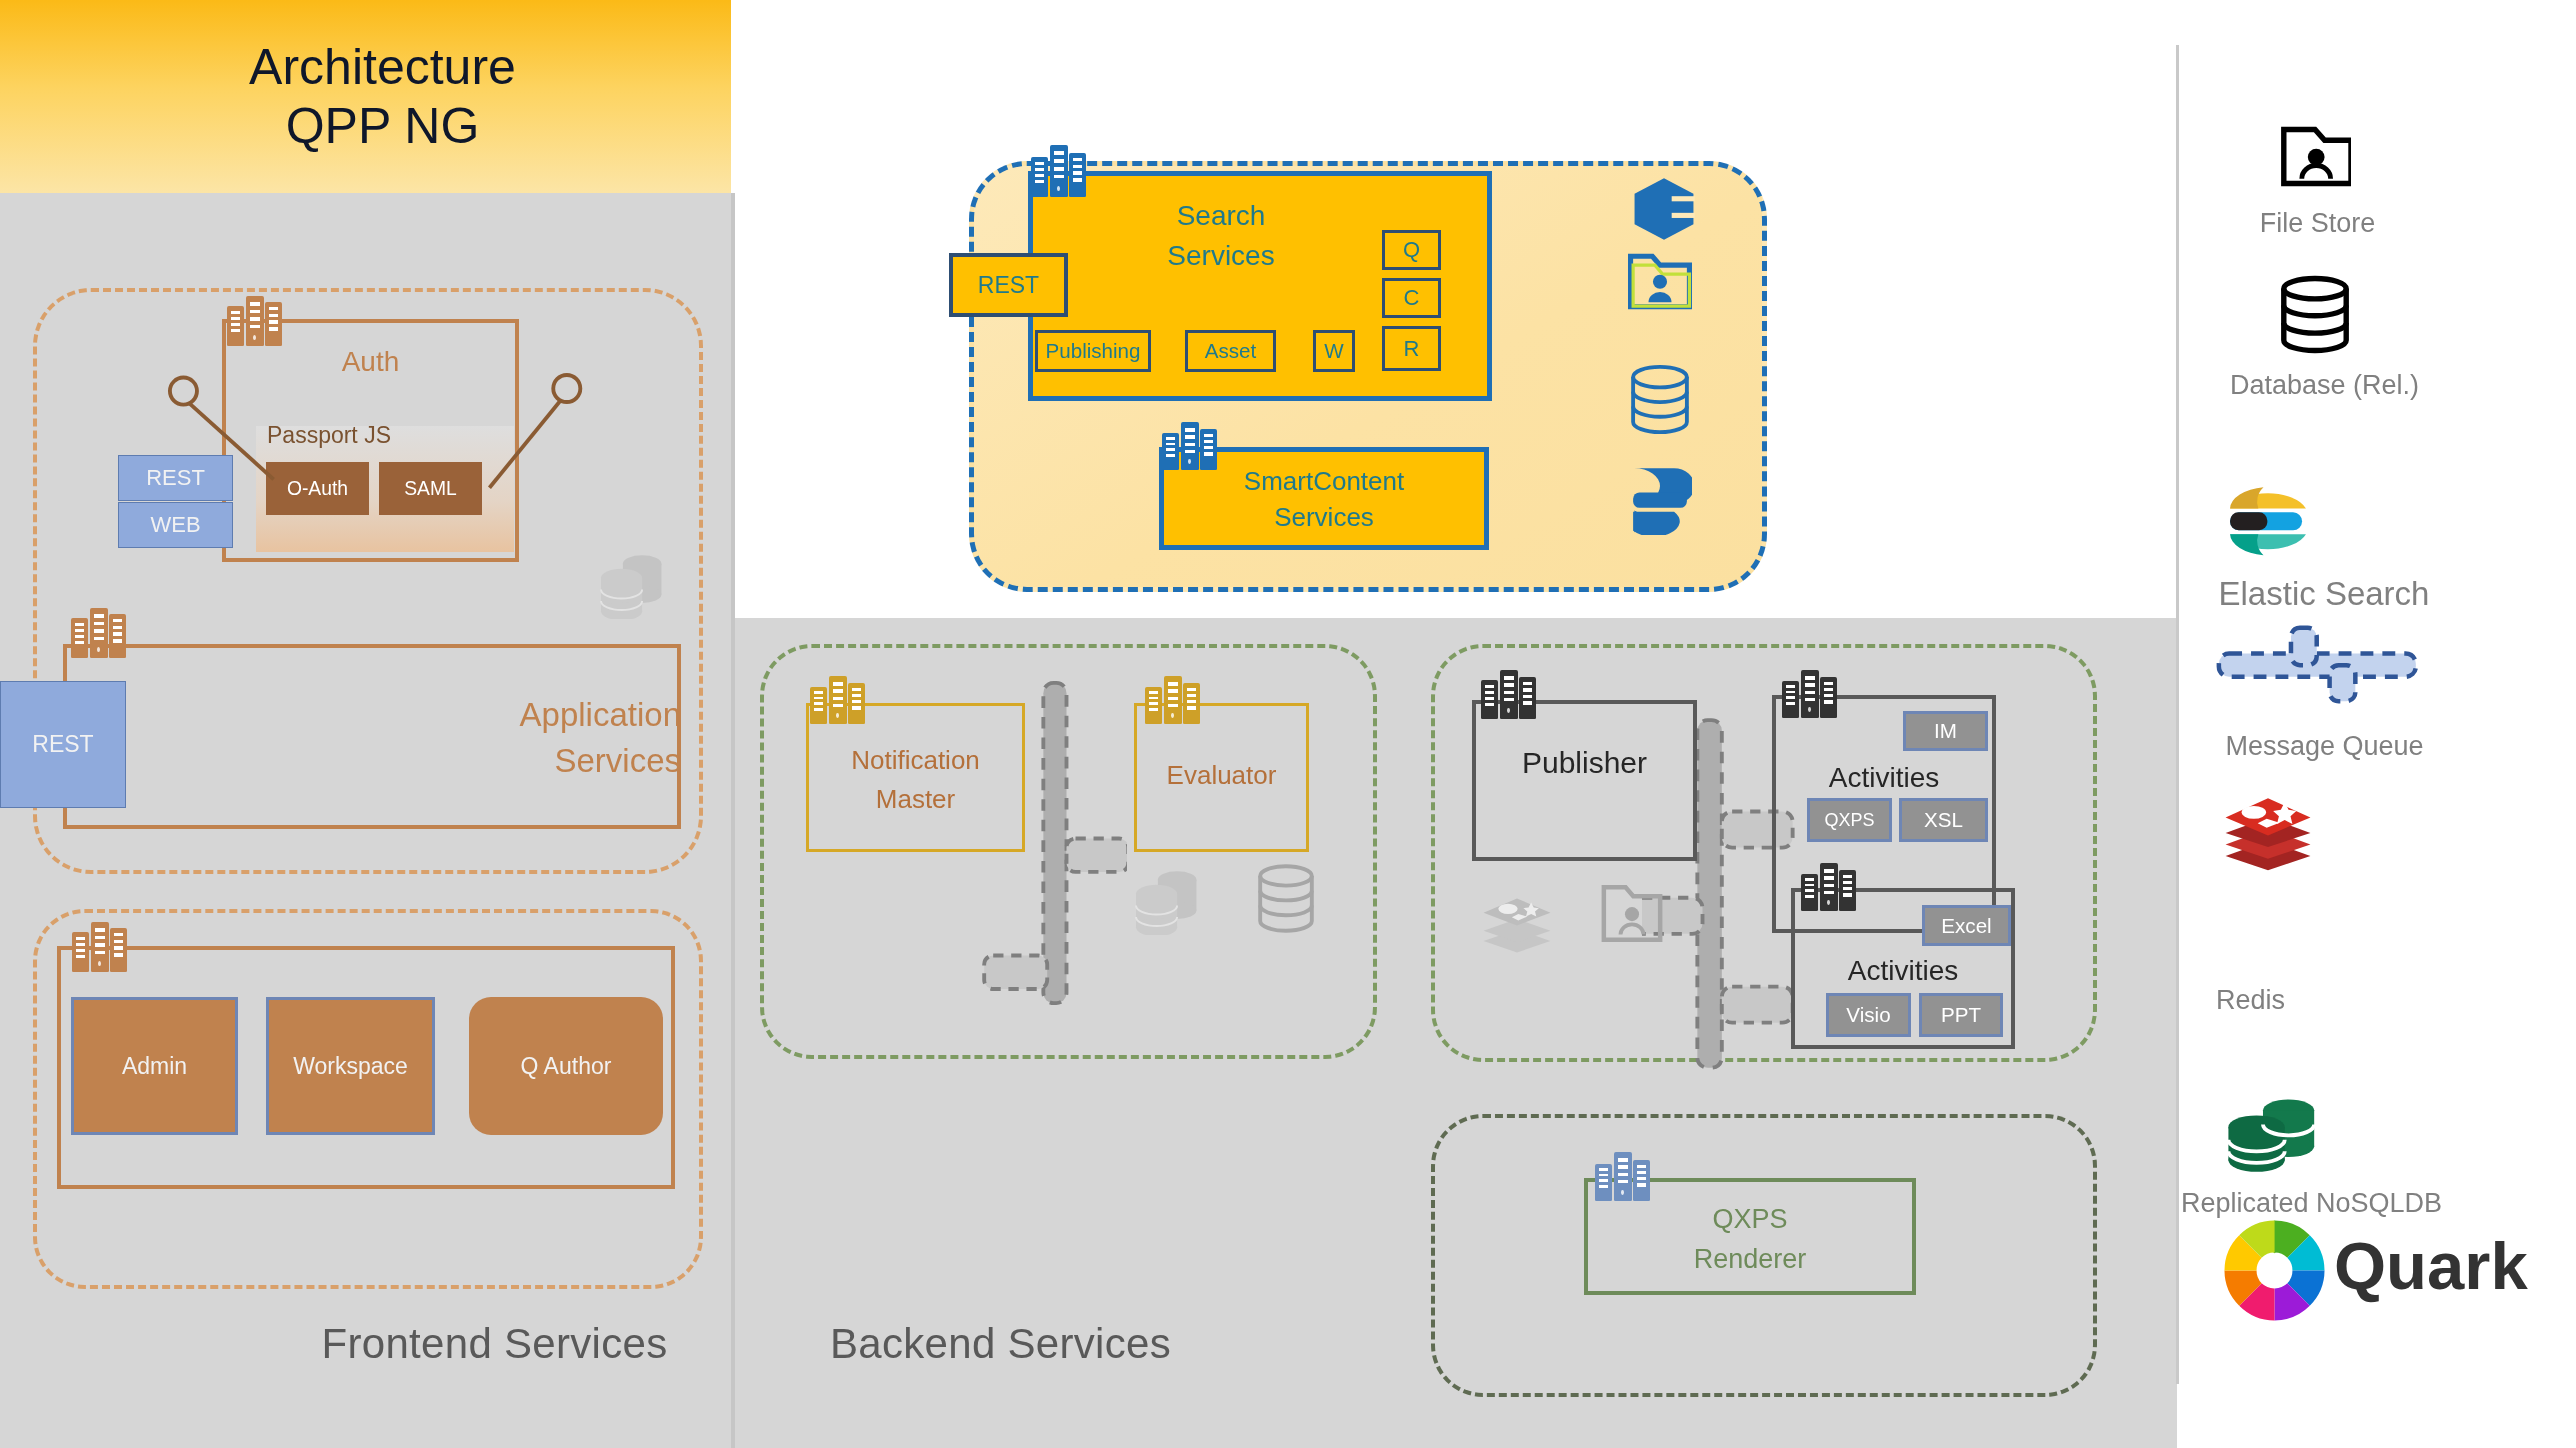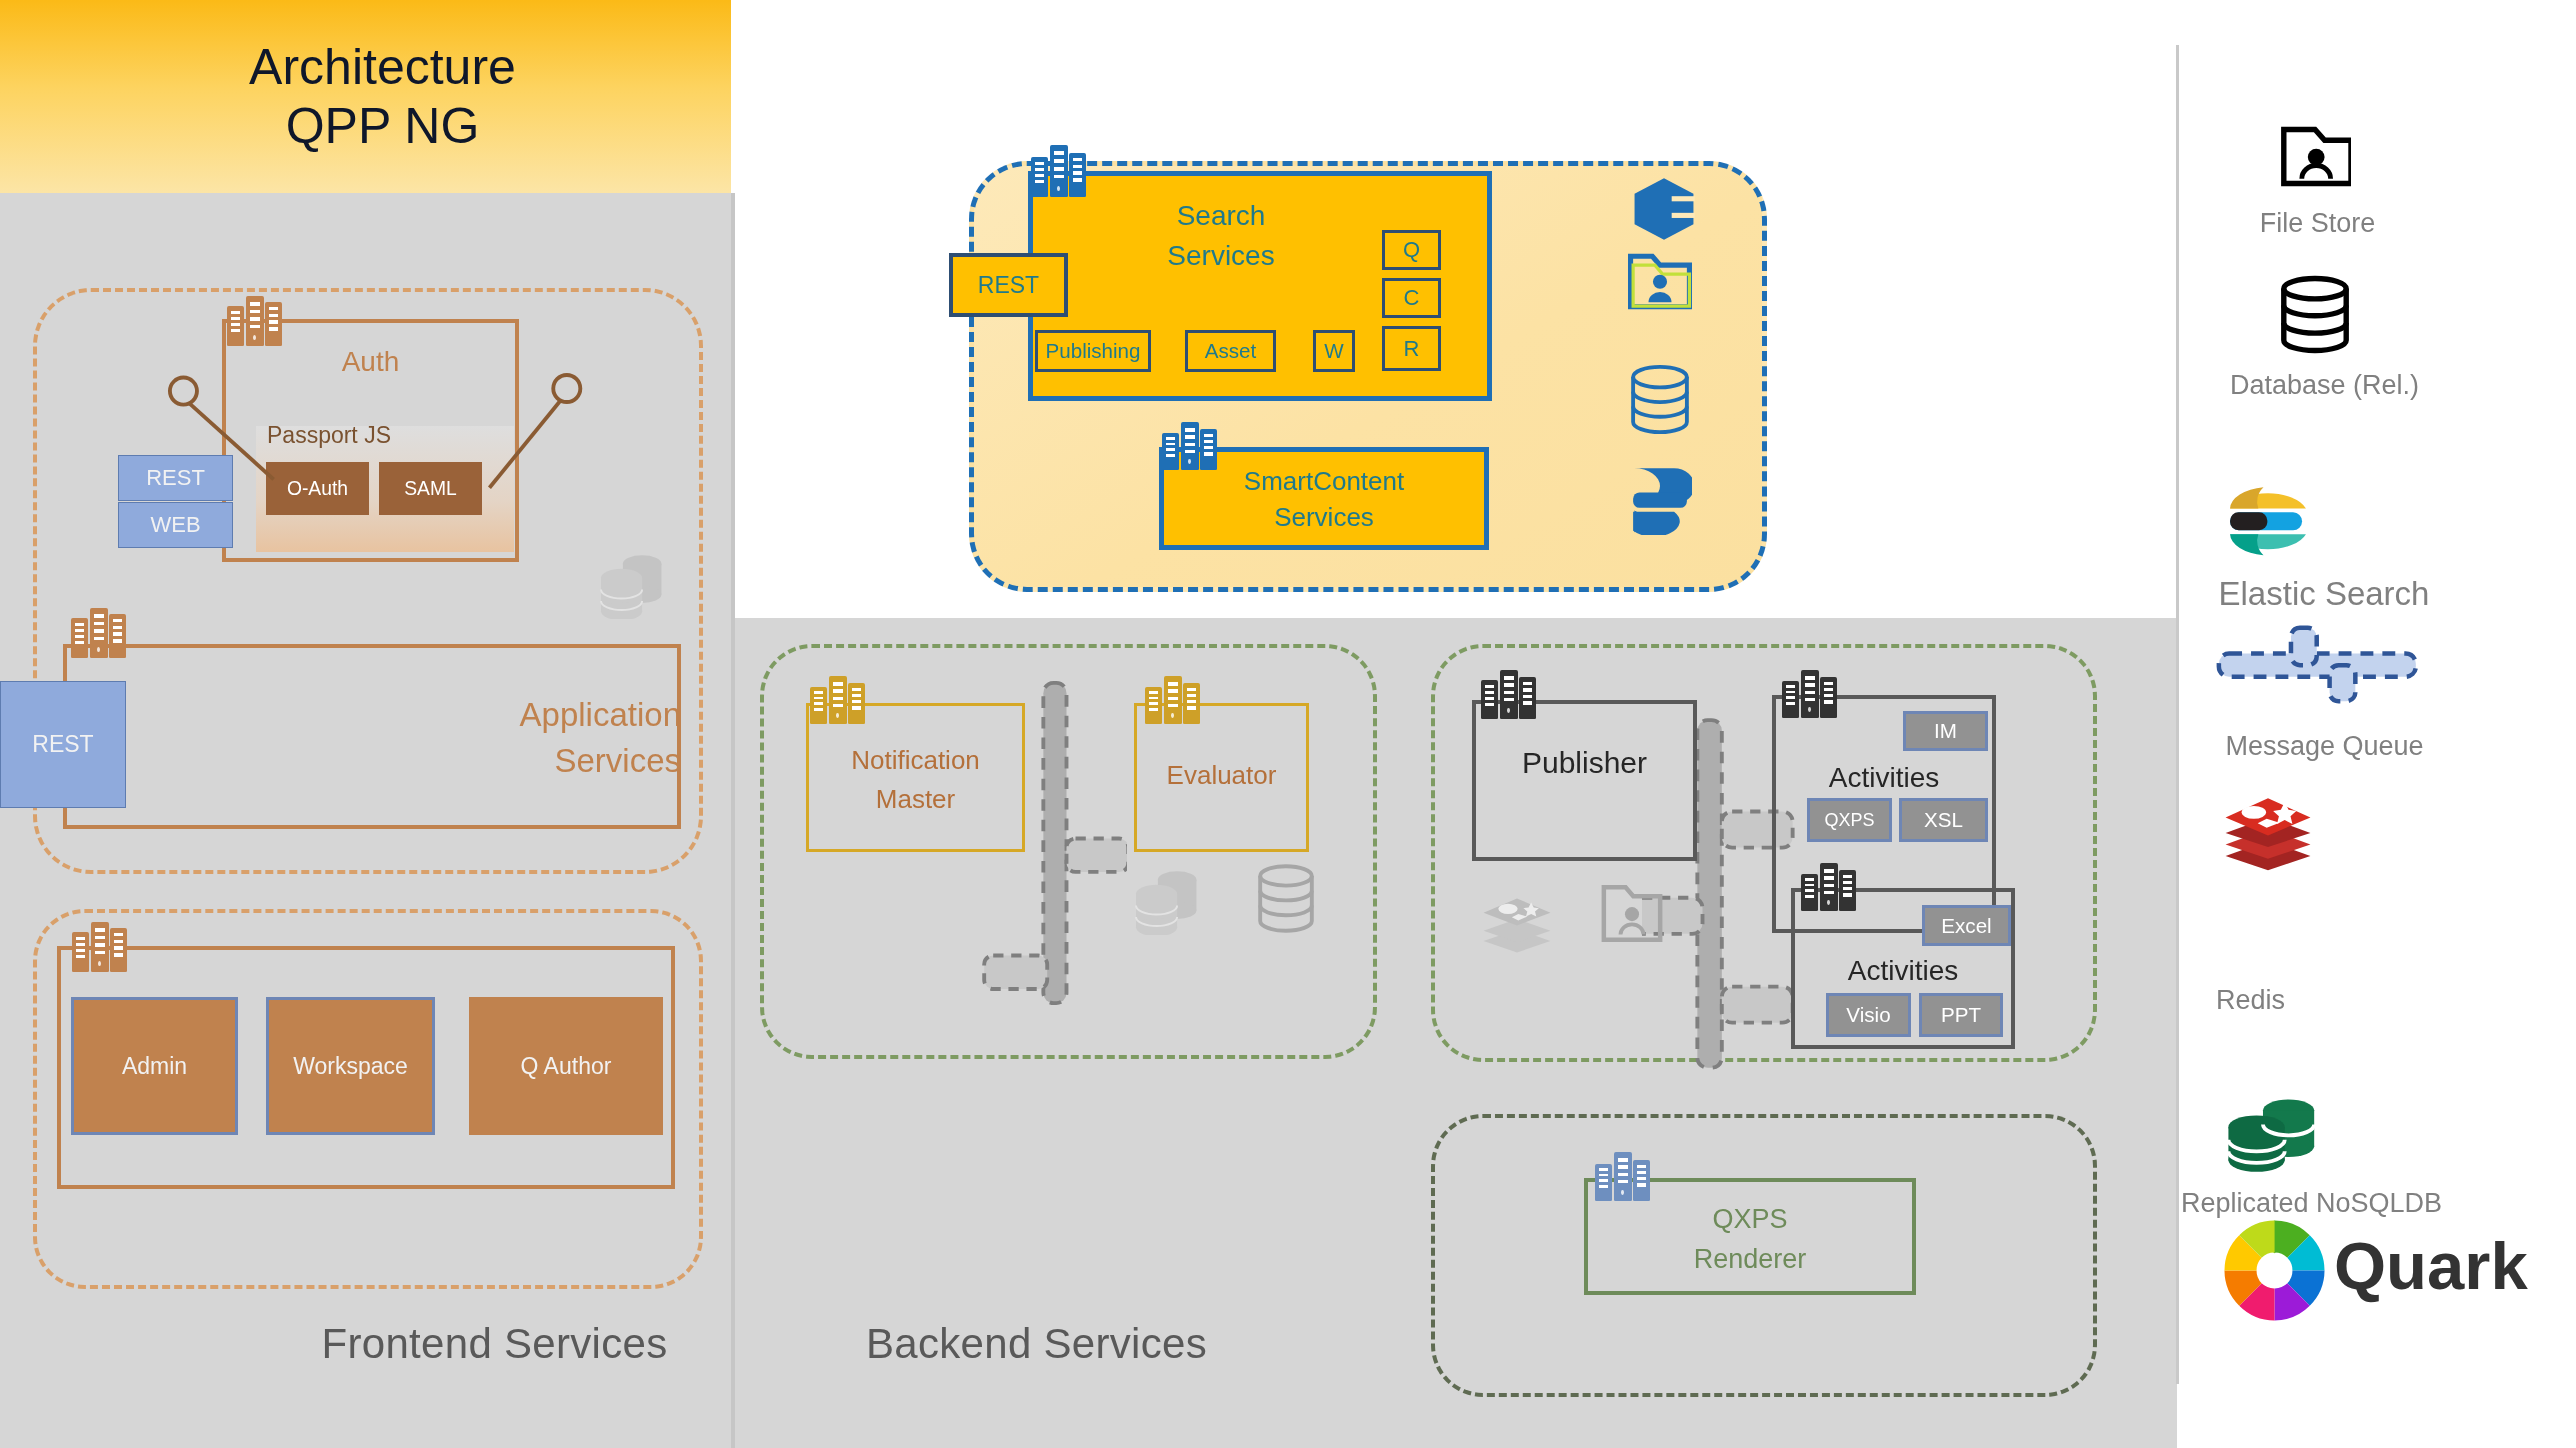"Q Author" div.abs { border-radius: none -> 22px }
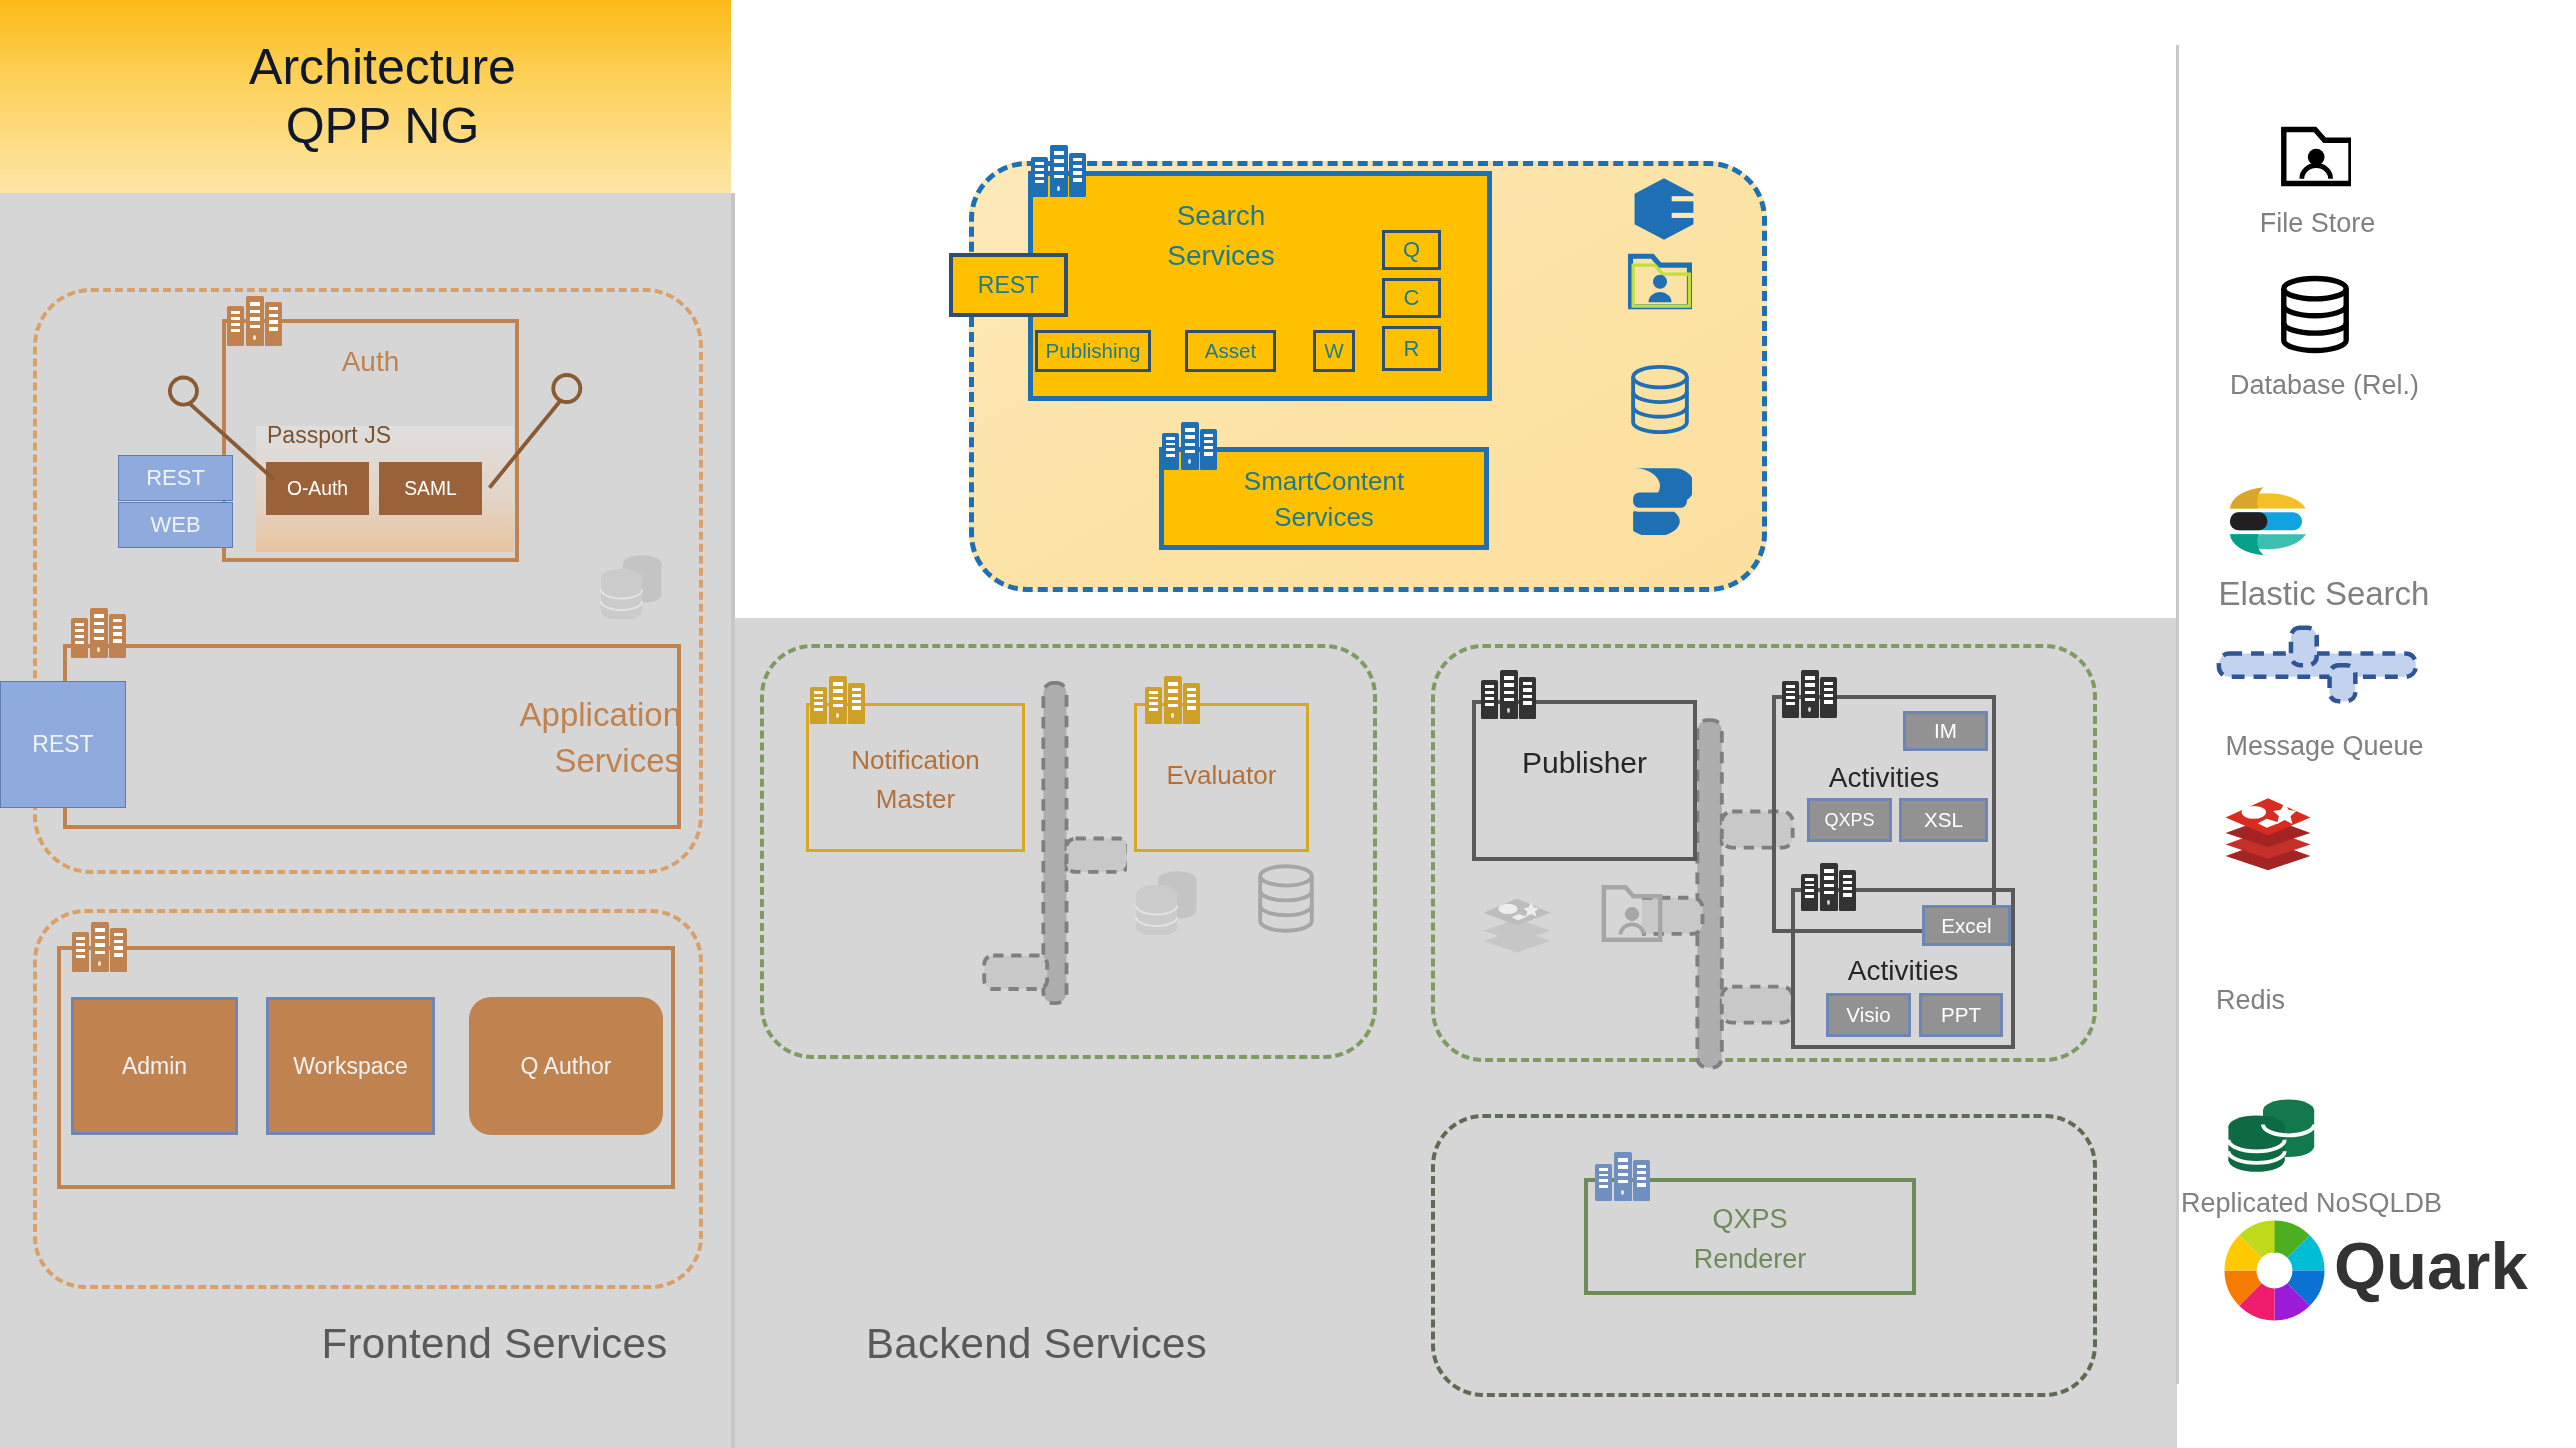"Backend Services" div.abs { margin-left: 36px -> none }
